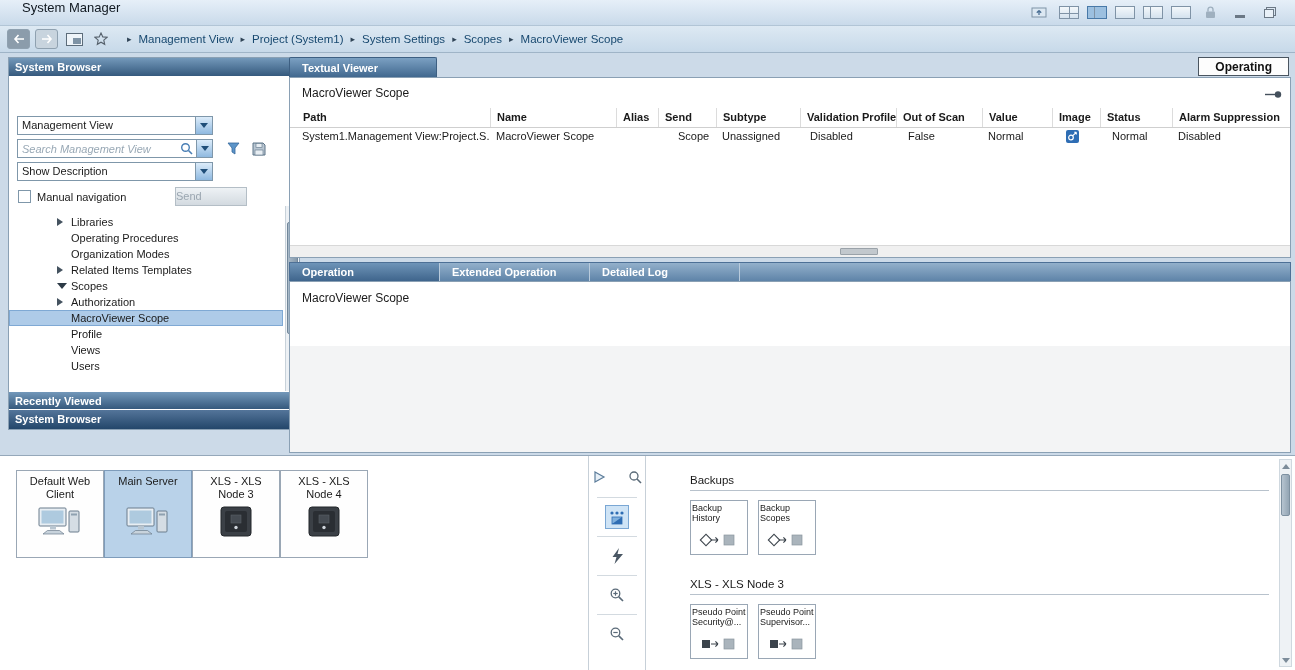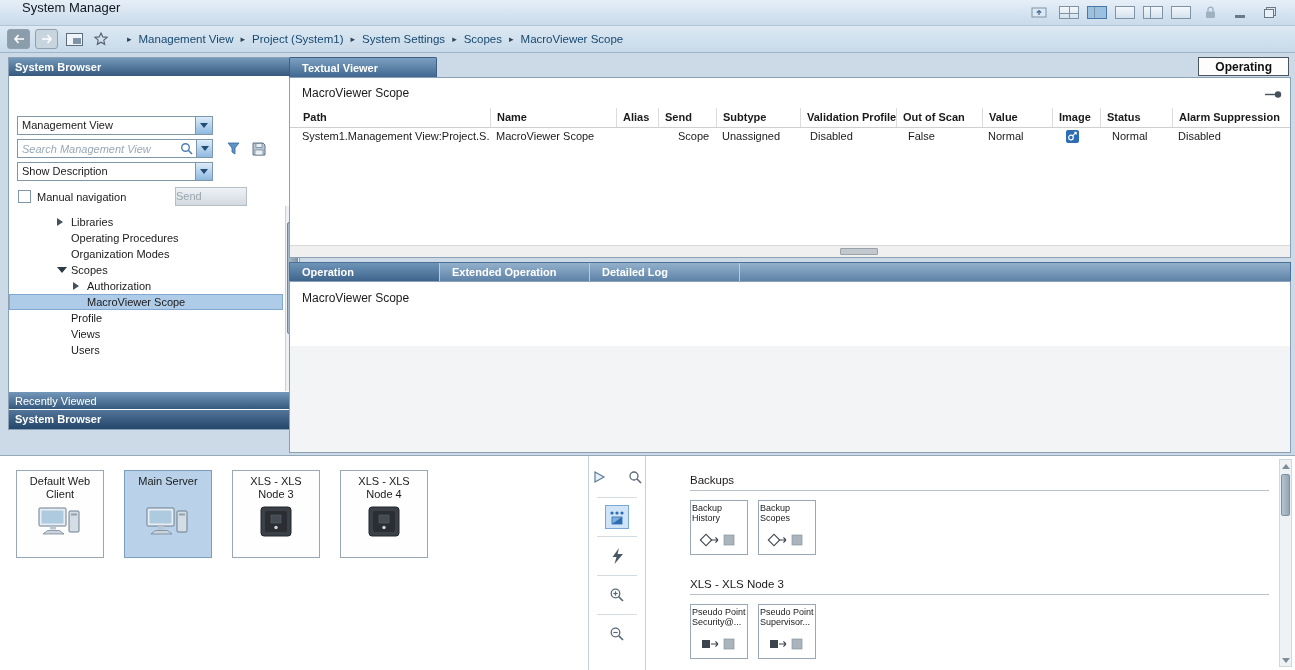"Related Items Templates" div.tree-item { html: none -> <div> <span></span> <span>Related Items Templates</span> </div> }
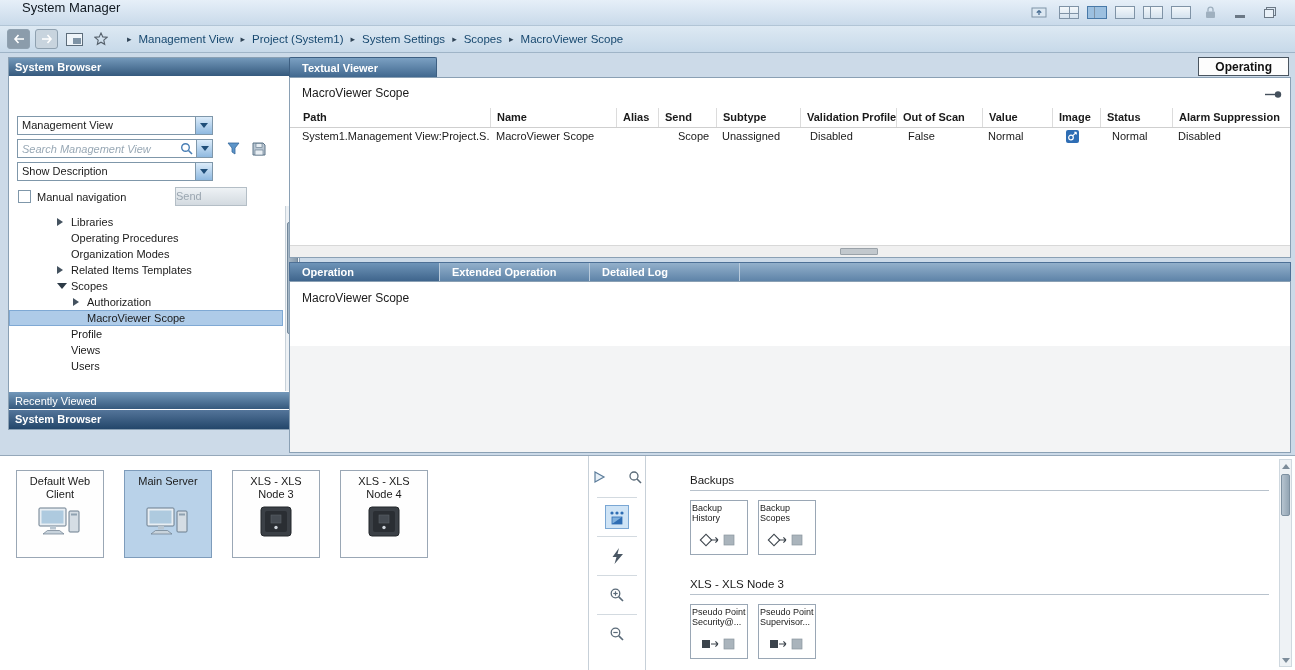"Authorization" .tree-item.lvl2 { padding-left: 64px -> 48px }
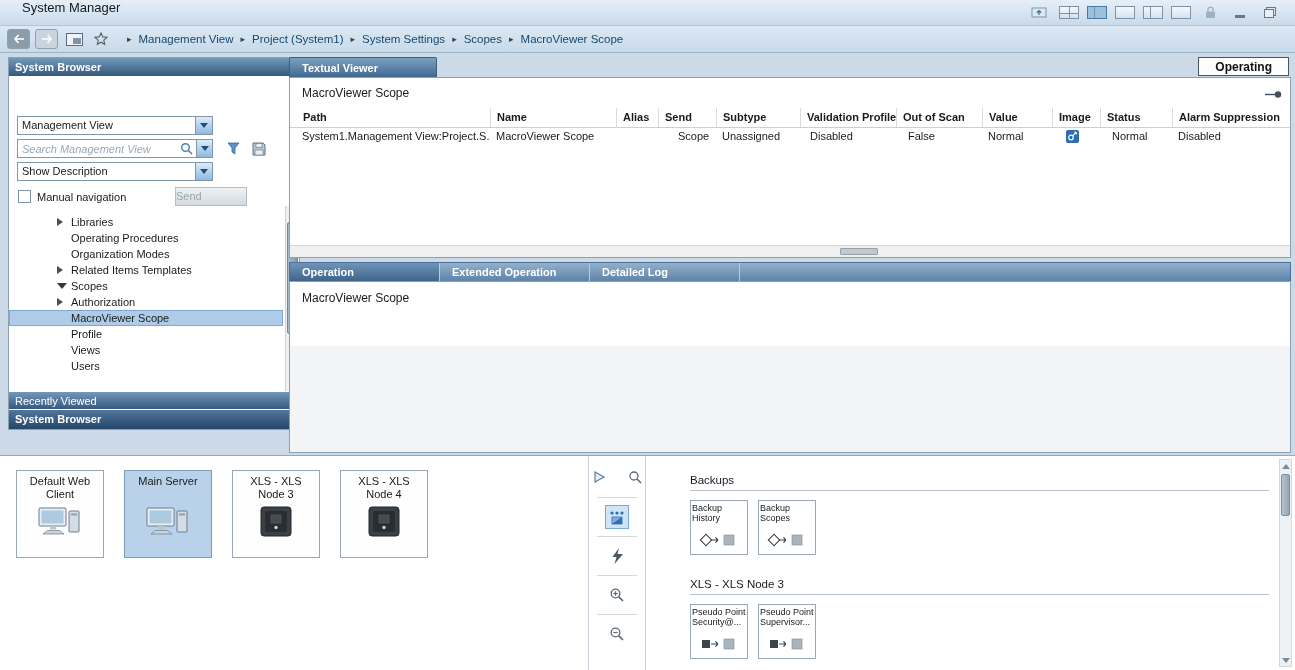"Recently Viewed" .recent-bar { font-weight: normal -> bold }
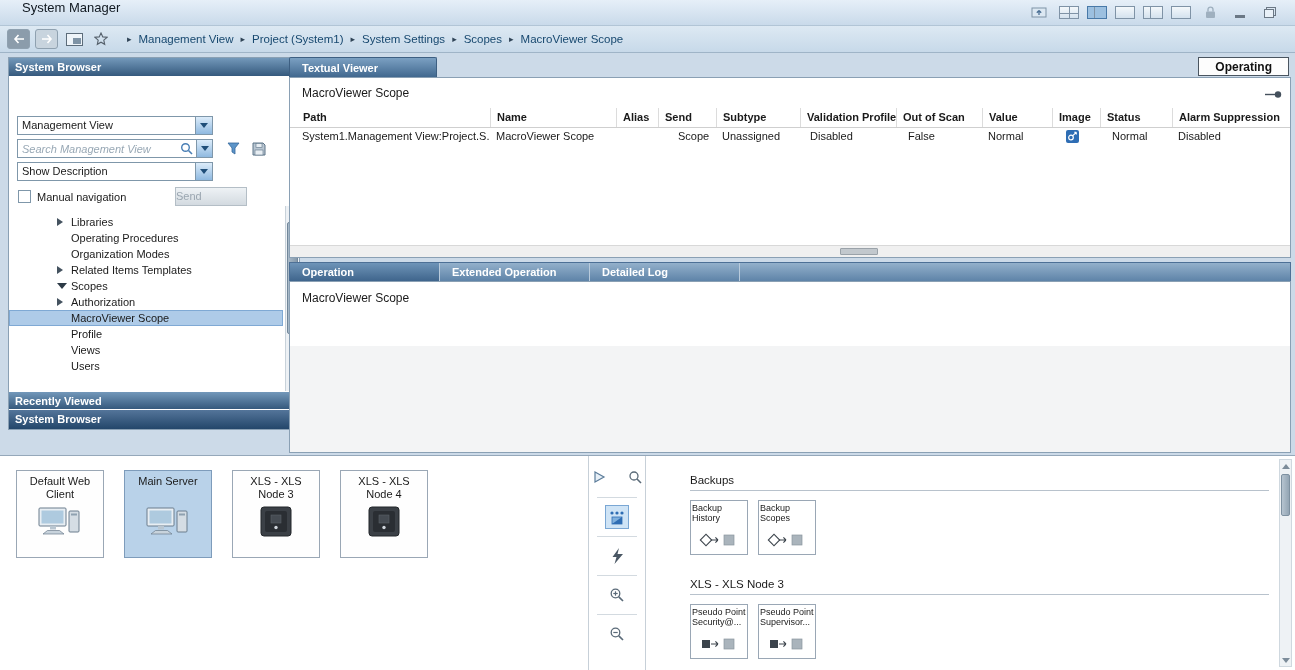"Default Web Client" .nodes { gap: 20px -> 0 }
